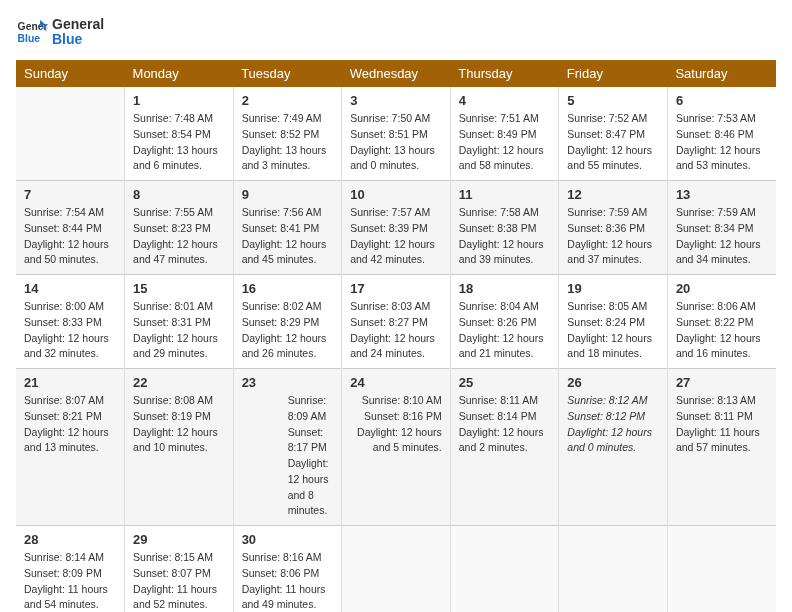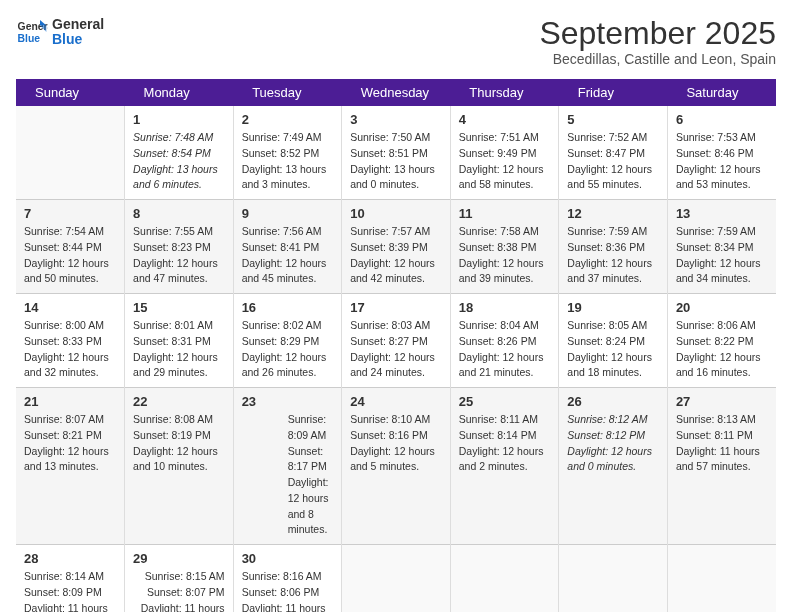"September 2025" div.title-block { html: <div> <div>September 2025</div> <div>Becedillas, Castille and Leon, Spain</div> </div> -> none }
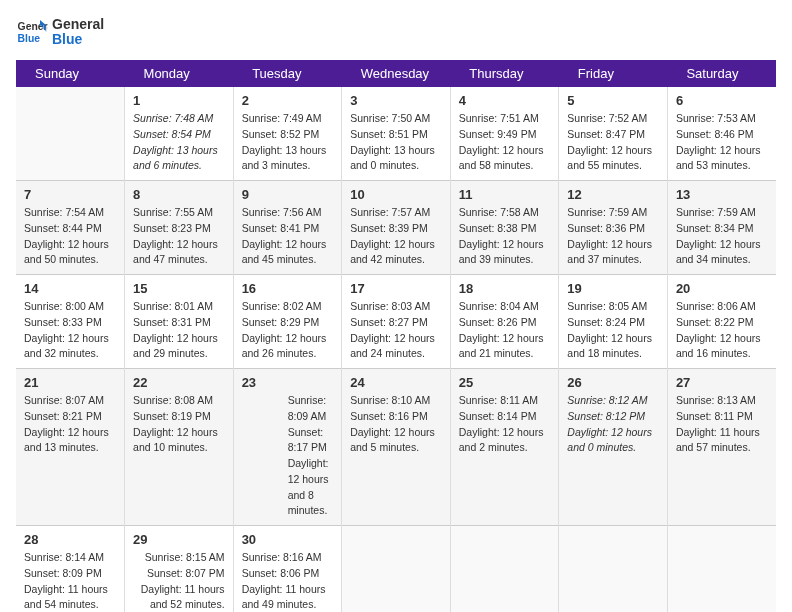"Sunday" thead tr th { background-color: #4c1d95 -> #a16207; padding: 6px 19px -> 6px 8px }
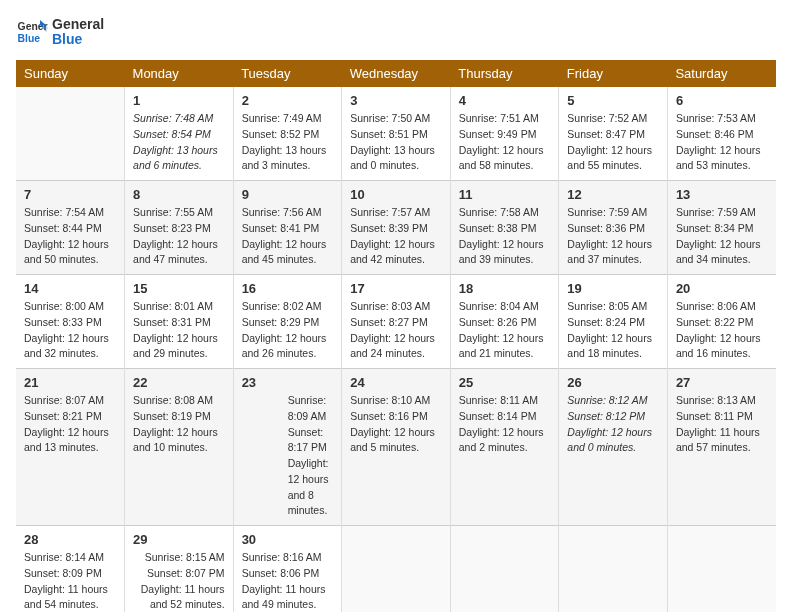"Sunrise: 7:48 AM" div.day-info { font-style: italic -> none }
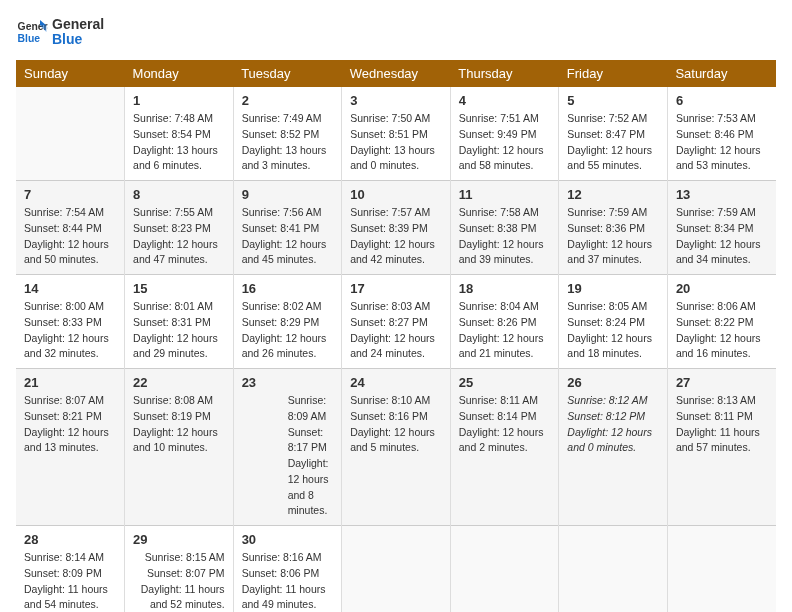"Sunrise: 7:51 AM" div.day-info { text: 9:49 -> 8:49 }
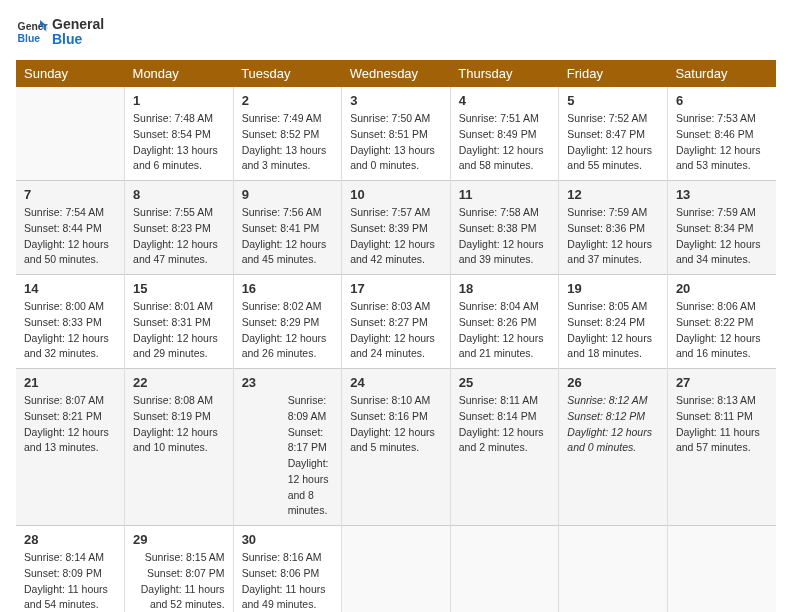"Sunrise: 8:10 AM" div.day-info { text-align: none -> right }
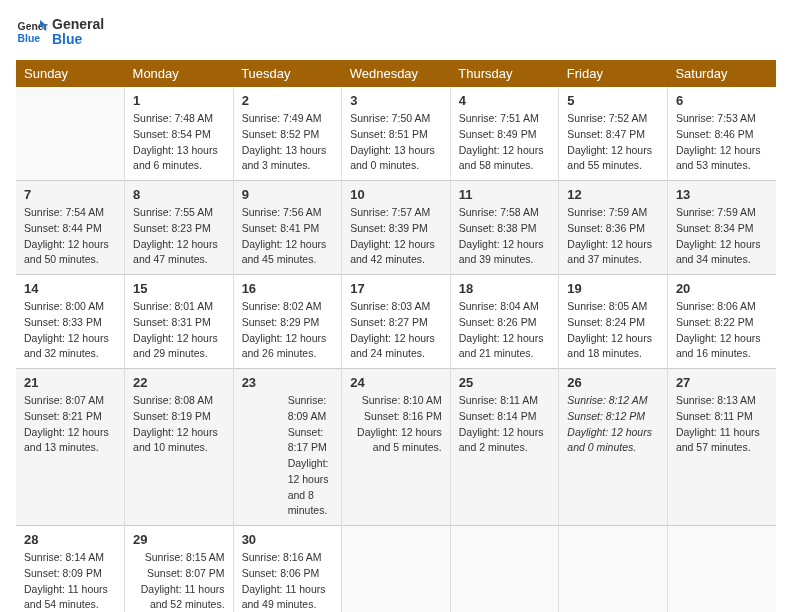"Sunrise: 8:15 AM" div.day-info { text-align: right -> none }
